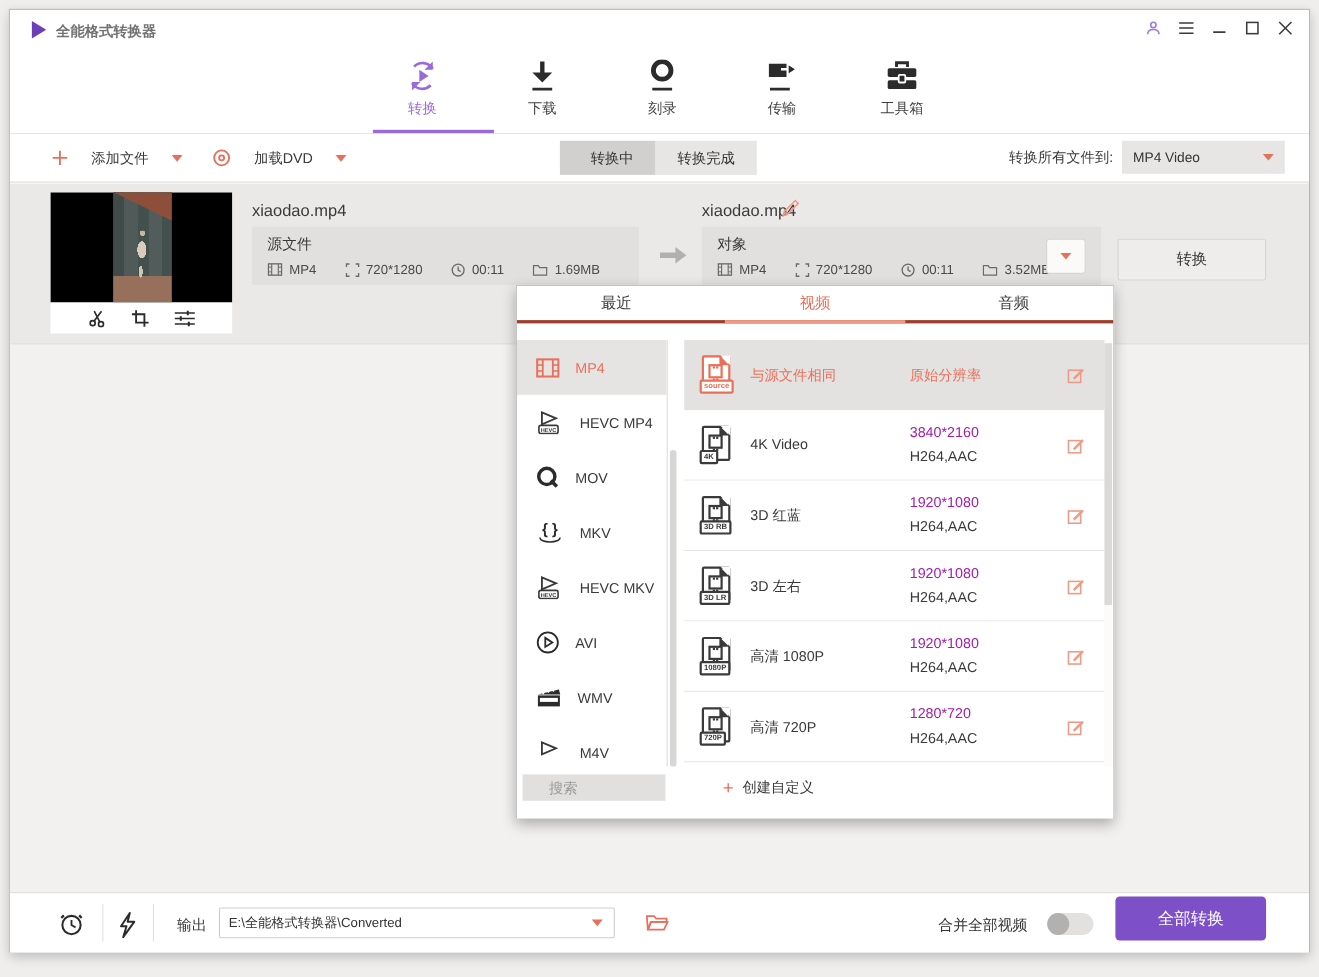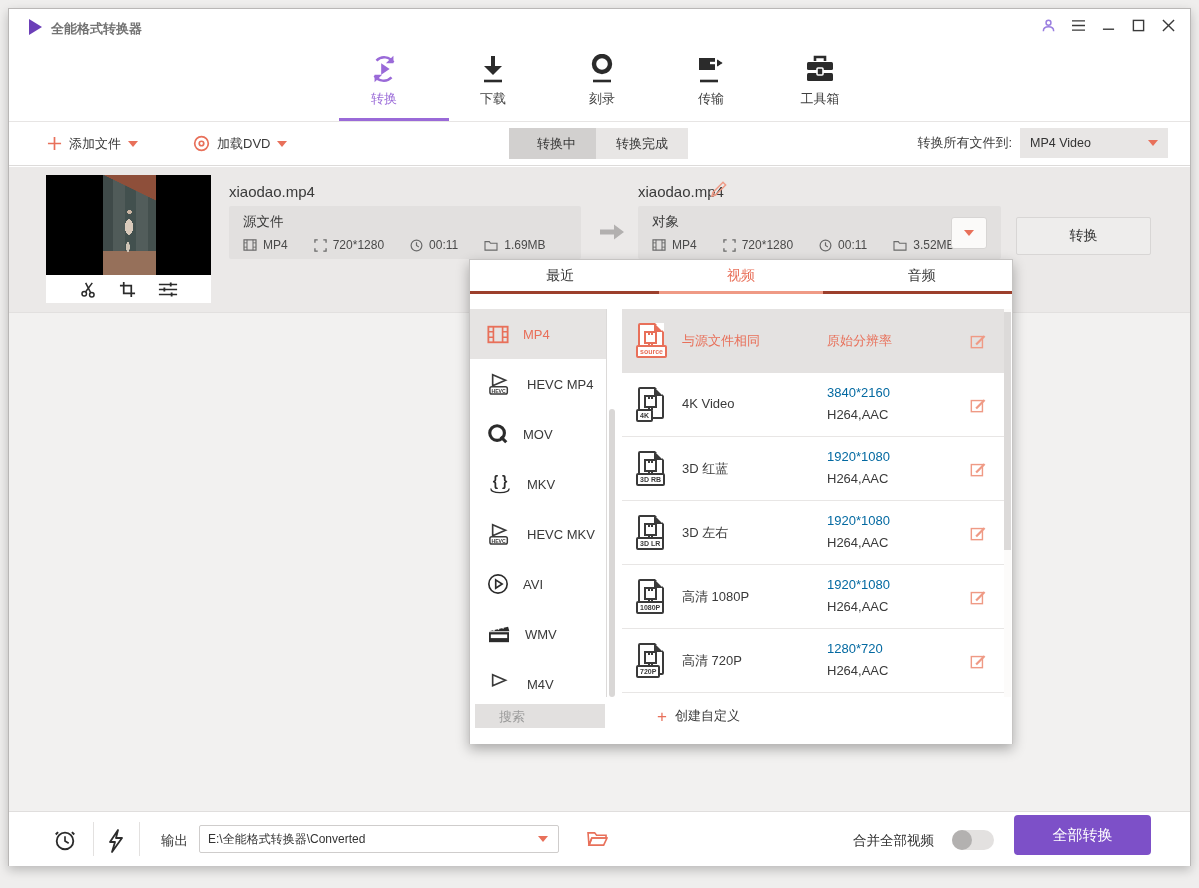"添加文件" .tb-btn { gap: 7px -> 21px }
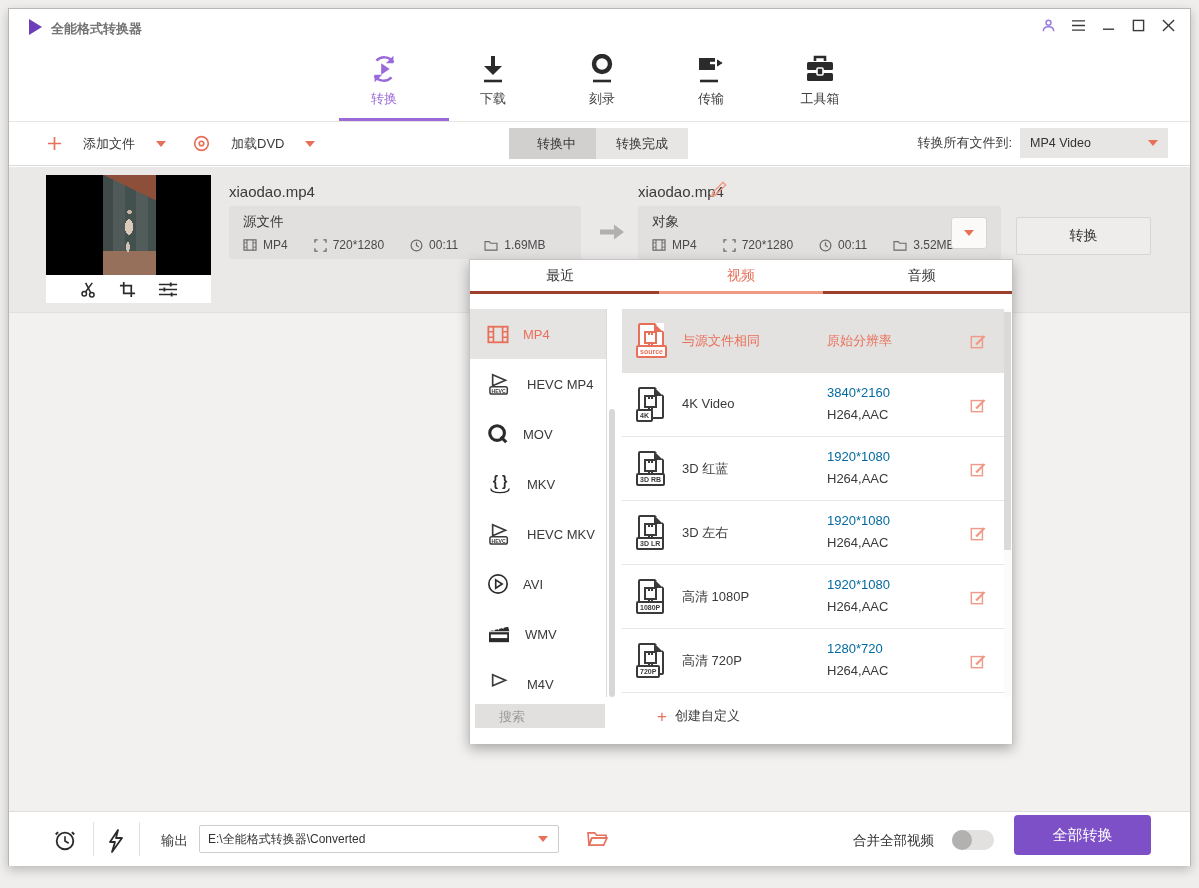"3840*2160" .preset-res { color: #0369a1 -> #a21caf }
